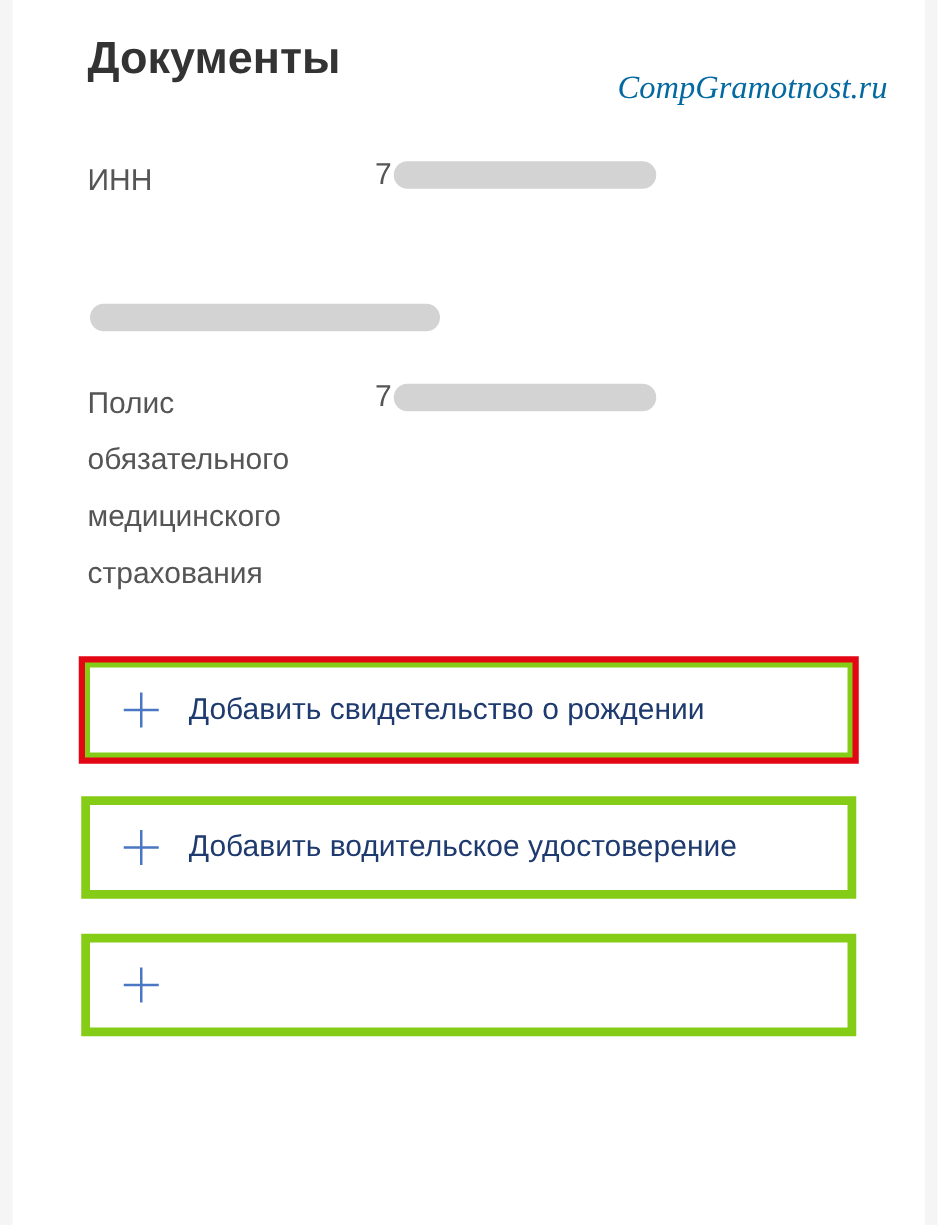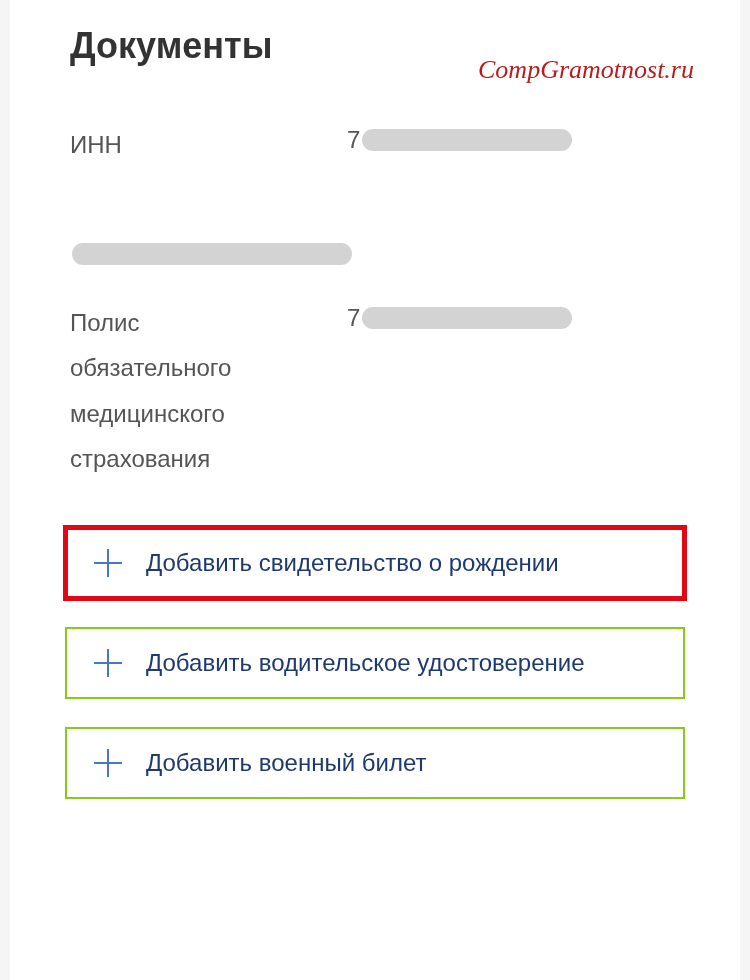"CompGramotnost.ru" .watermark { color: #b91c1c -> #0369a1; right: 46px -> 30px }
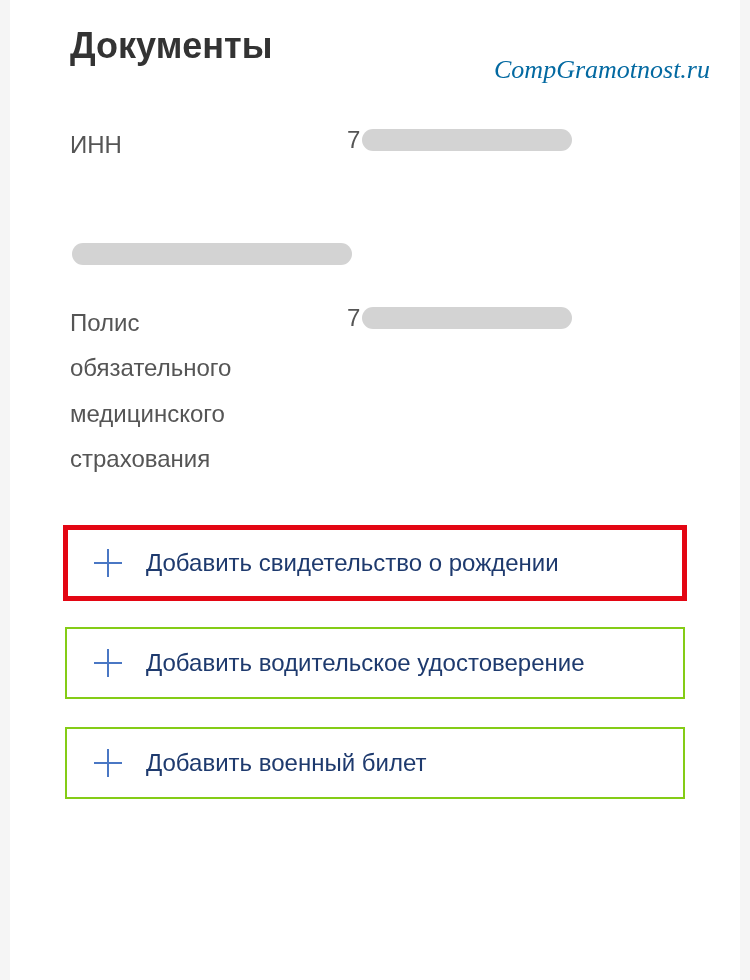"ИНН" .doc-row { gap: 47px -> none }
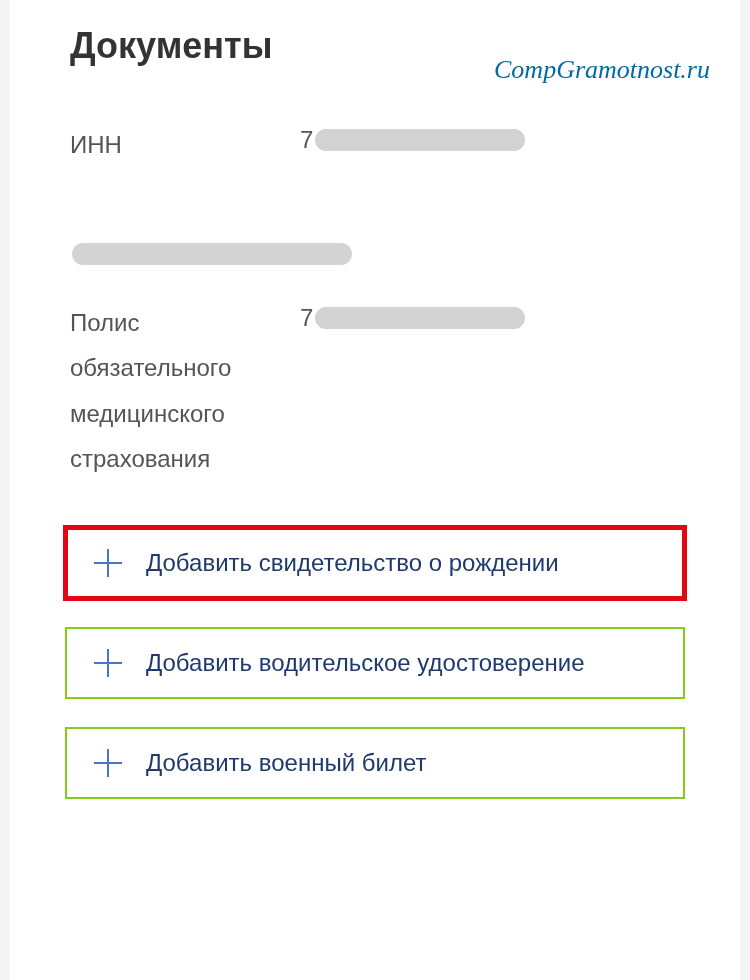"Добавить свидетельство о рождении" .add-button { border: 2px solid #84cc16 -> 7px solid #84cc16 }
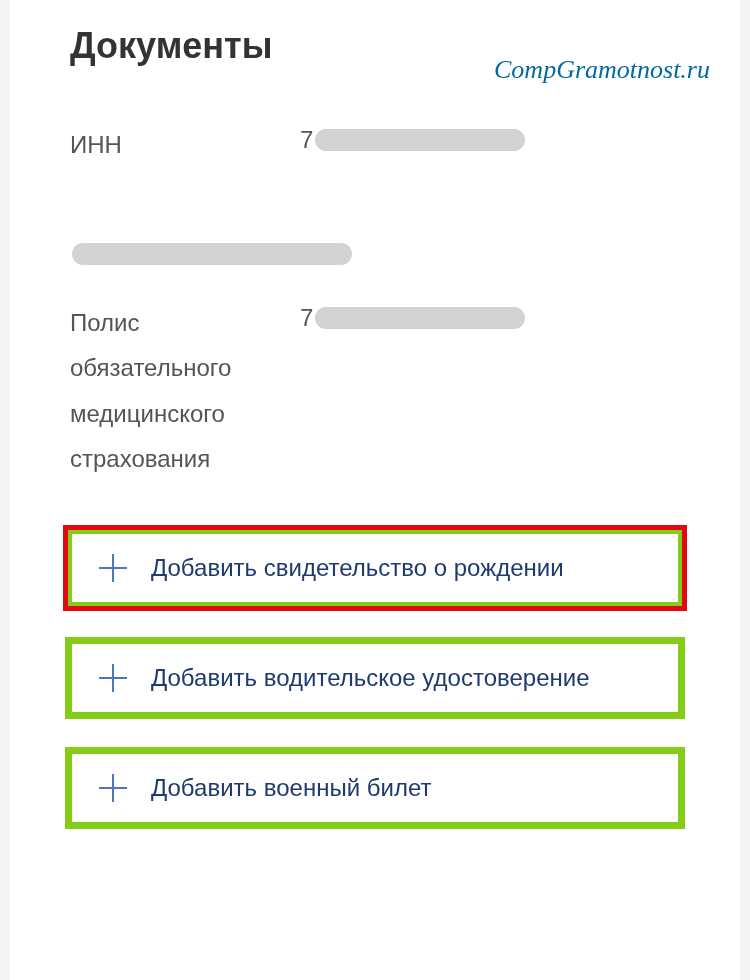"Добавить военный билет" span.btn-label { html: <span>Добавить военный билет</span> -> none }
